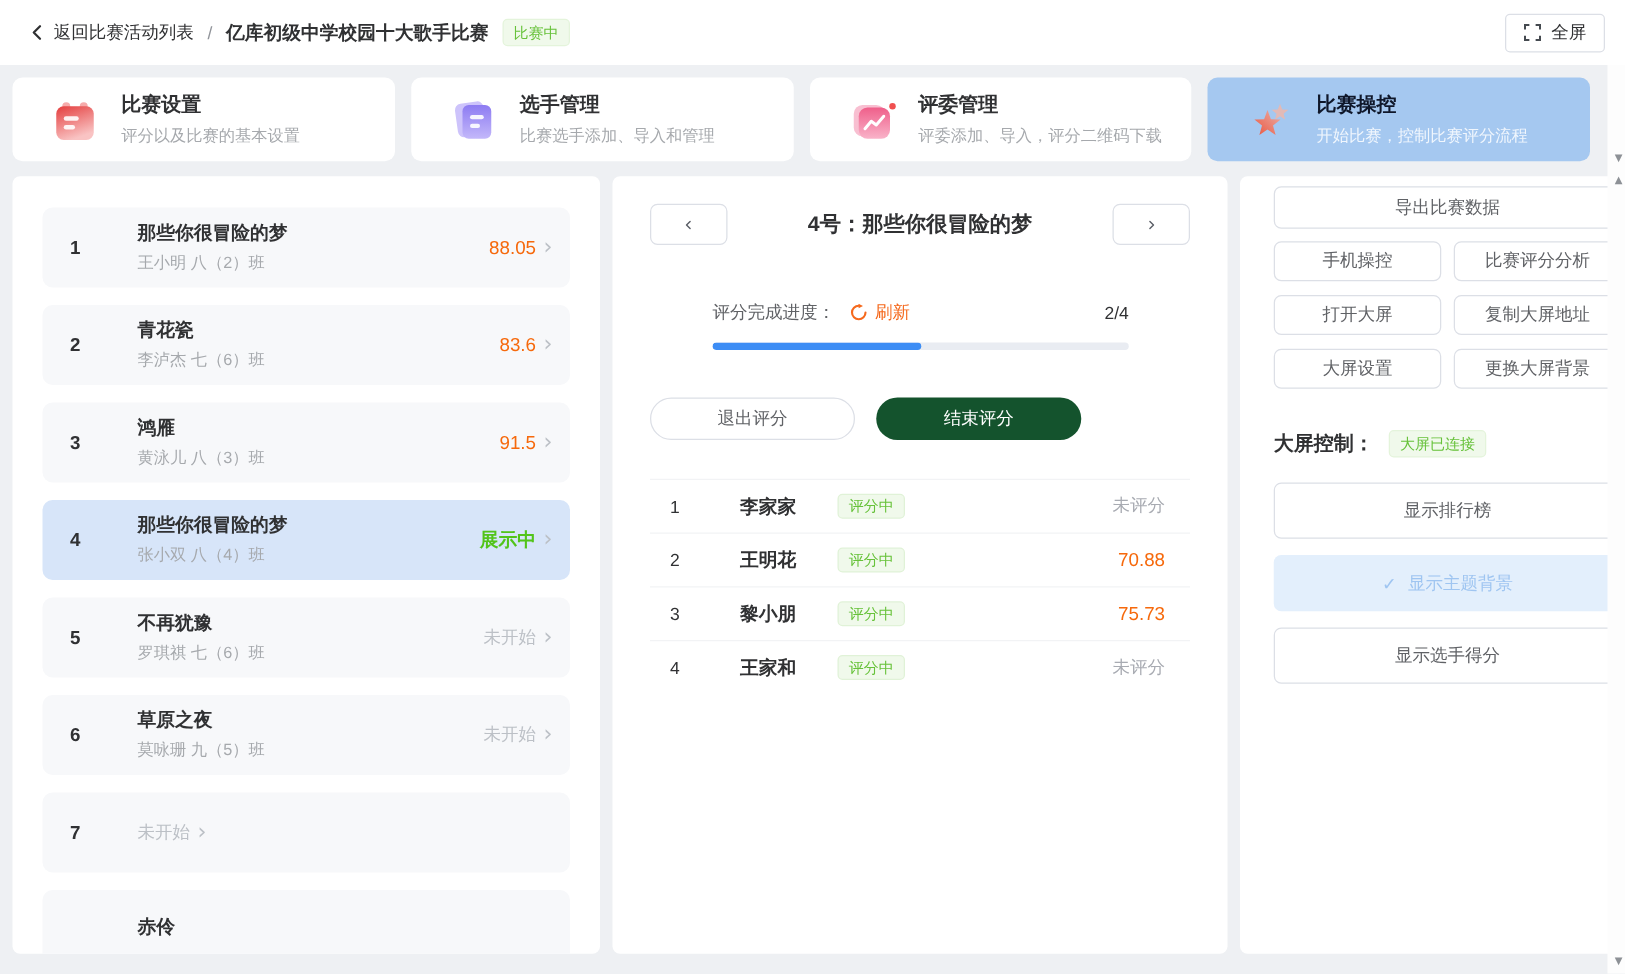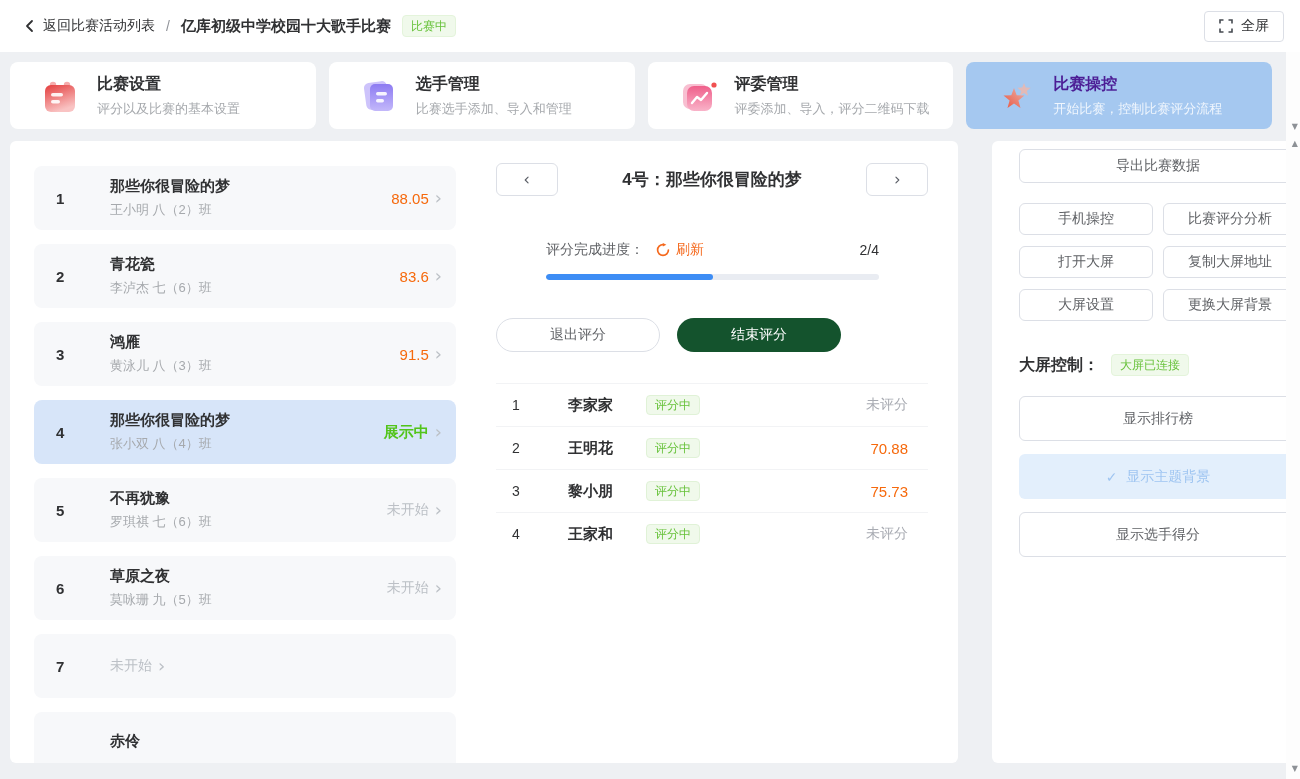"比赛操控" .nav-card.active .card-title { color: #4c1d95 -> #0f172a }
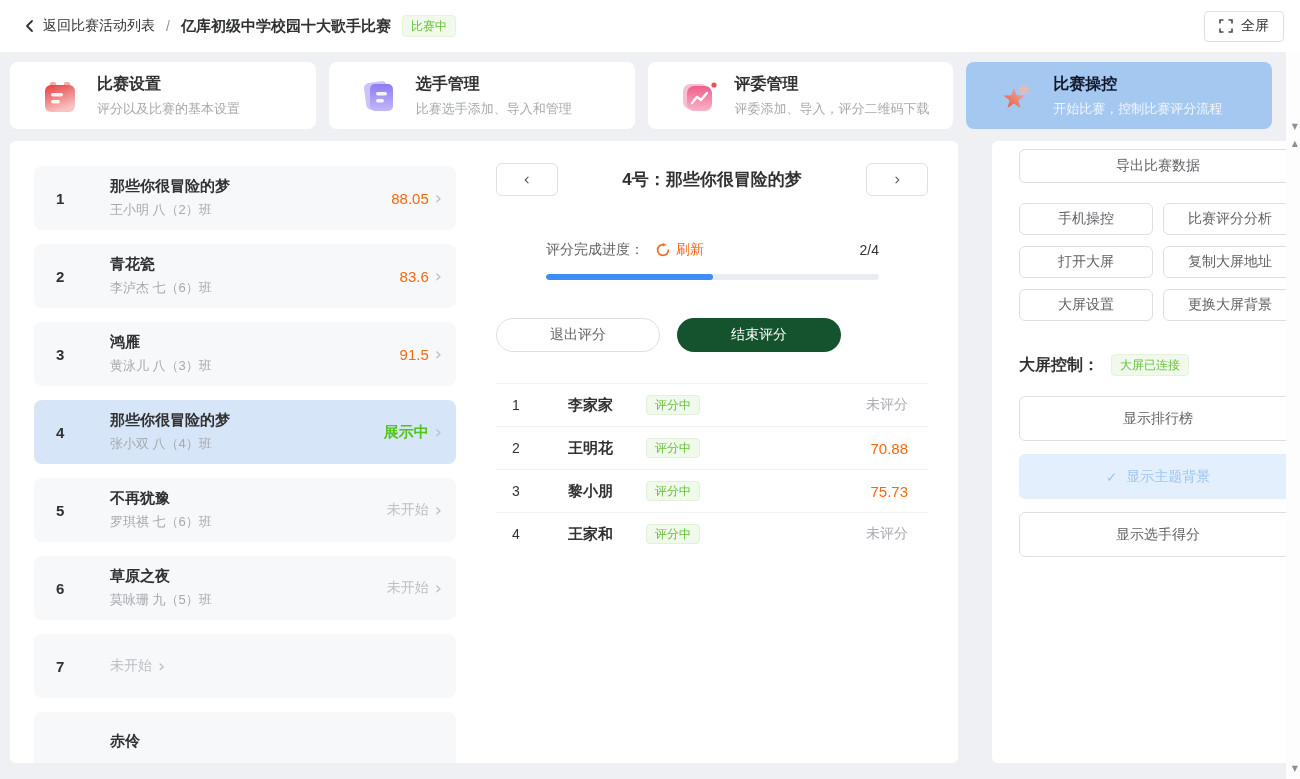"4号：那些你很冒险的梦" .panel-mid { left: 466px -> 490px }
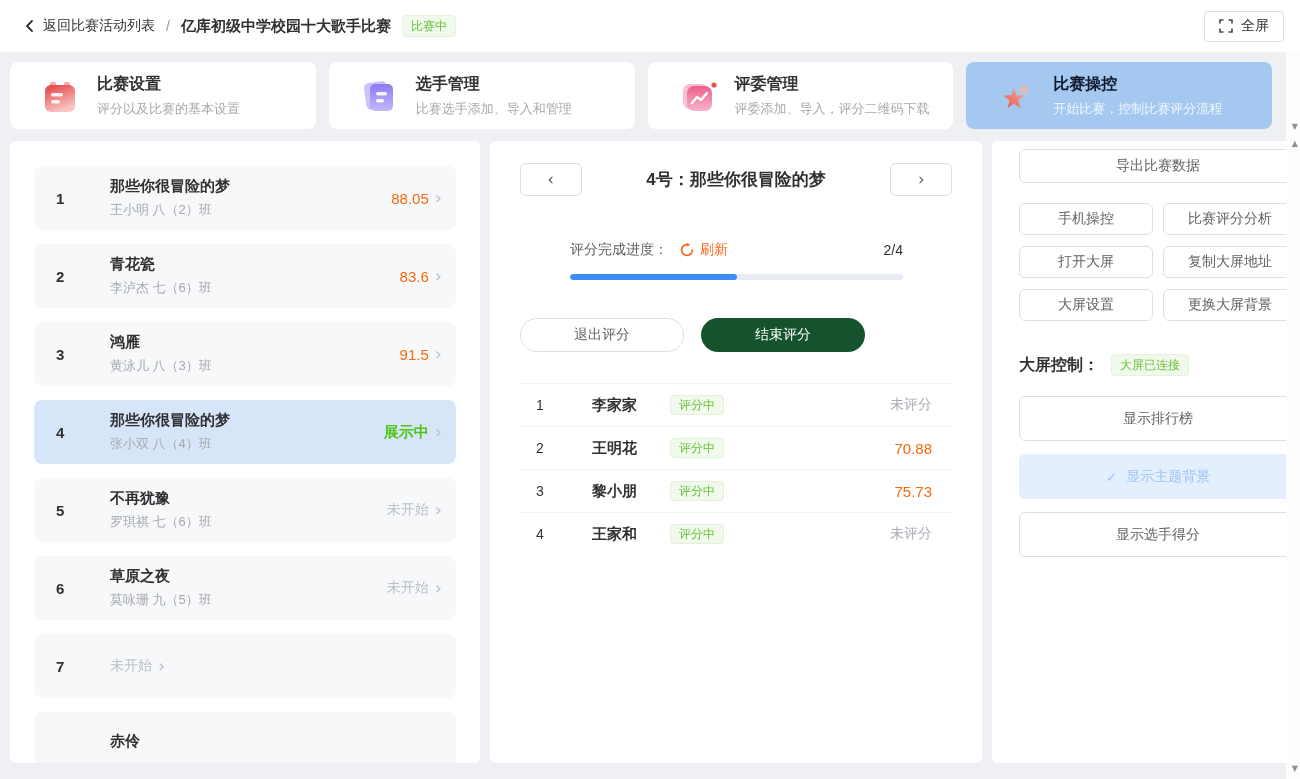"手机操控" .grid2 { margin-top: 20px -> 10px }
